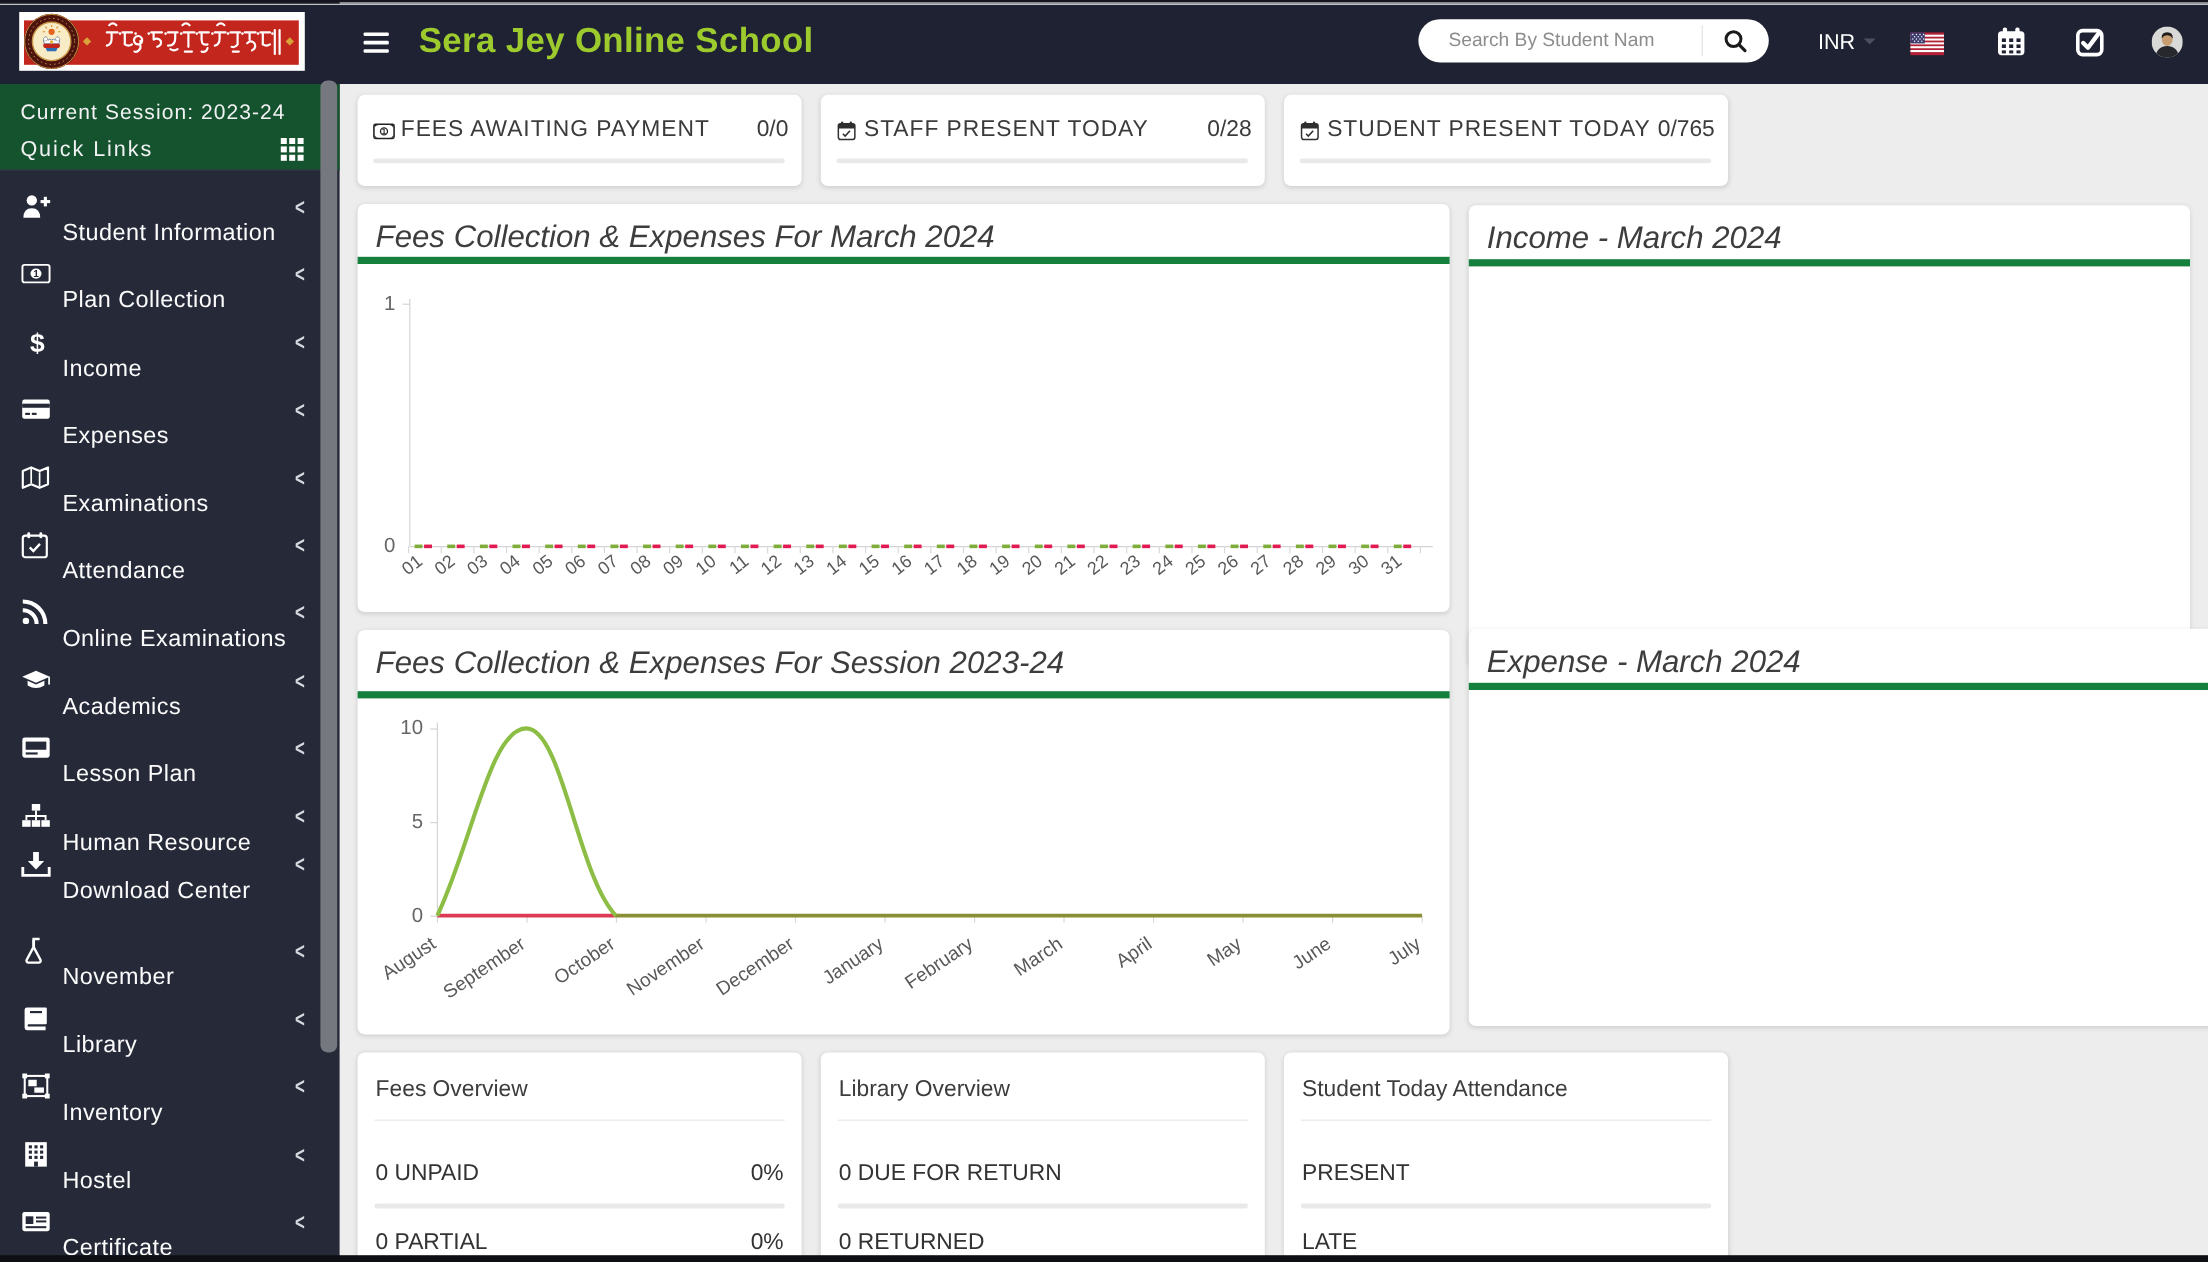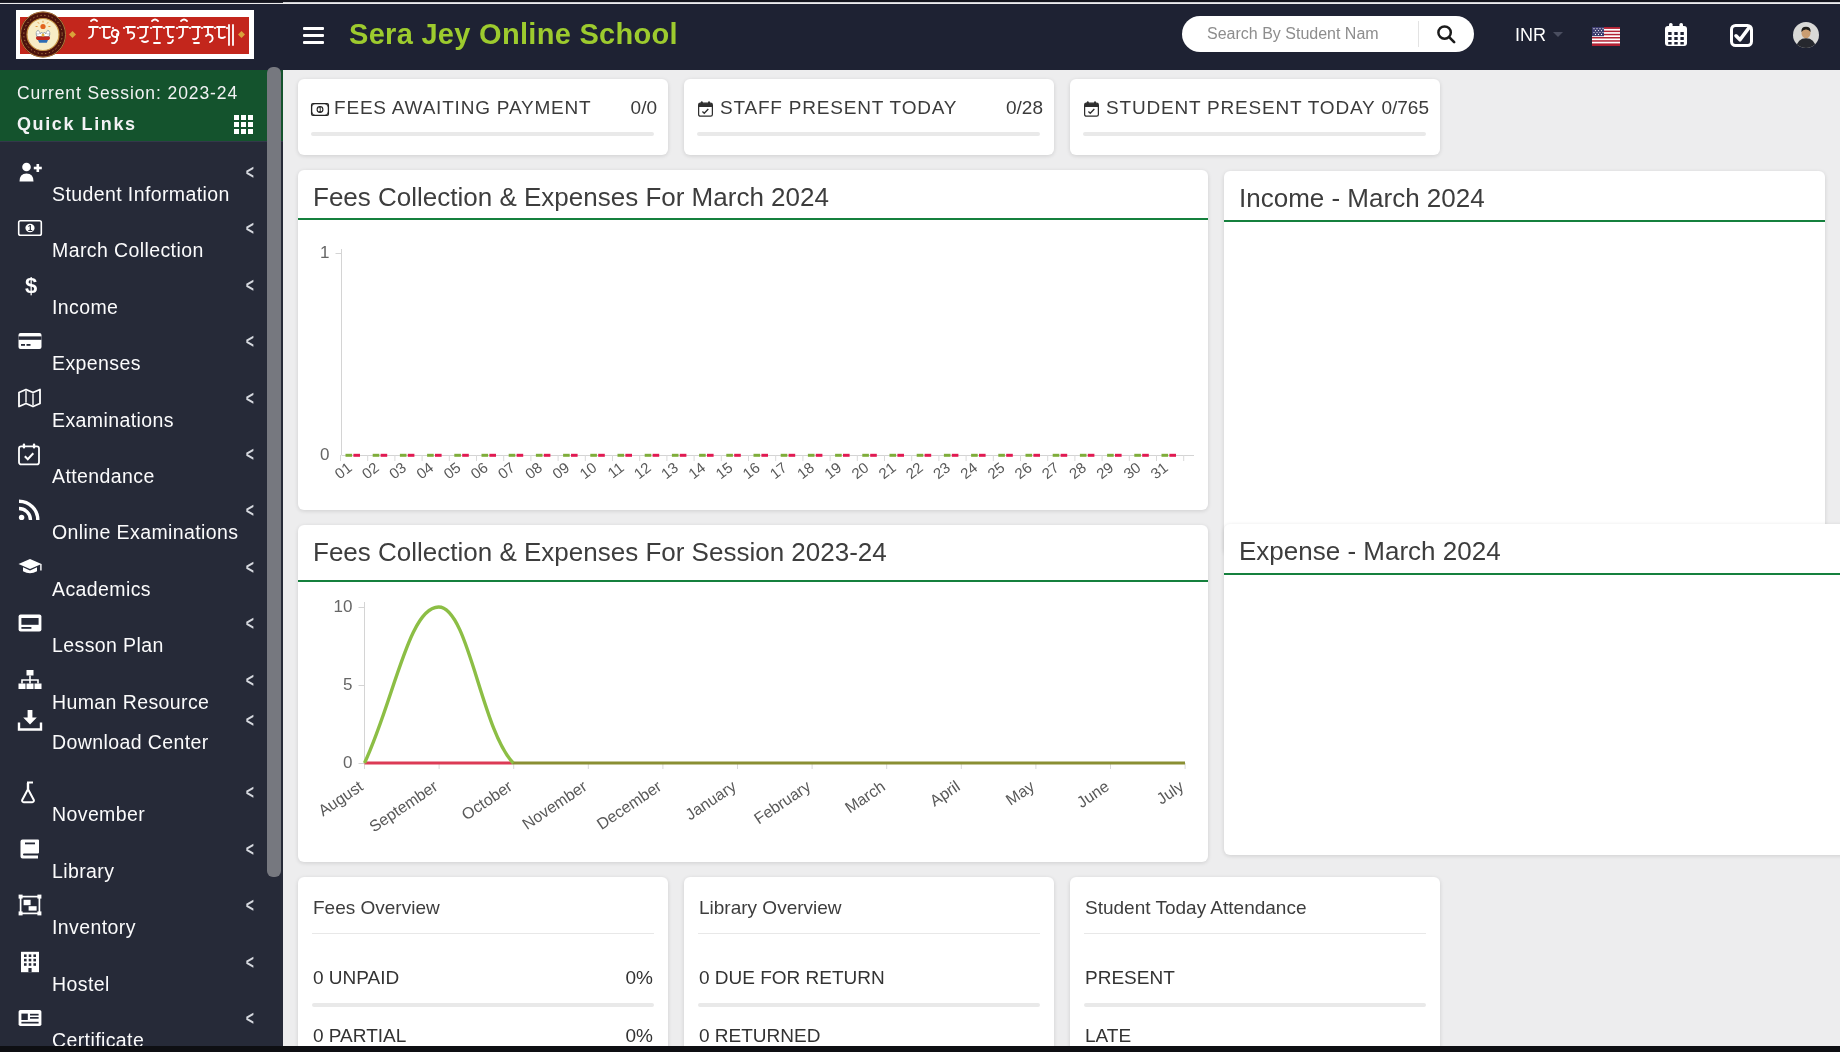"Quick Links" #session .l2 { font-weight: bold -> none }
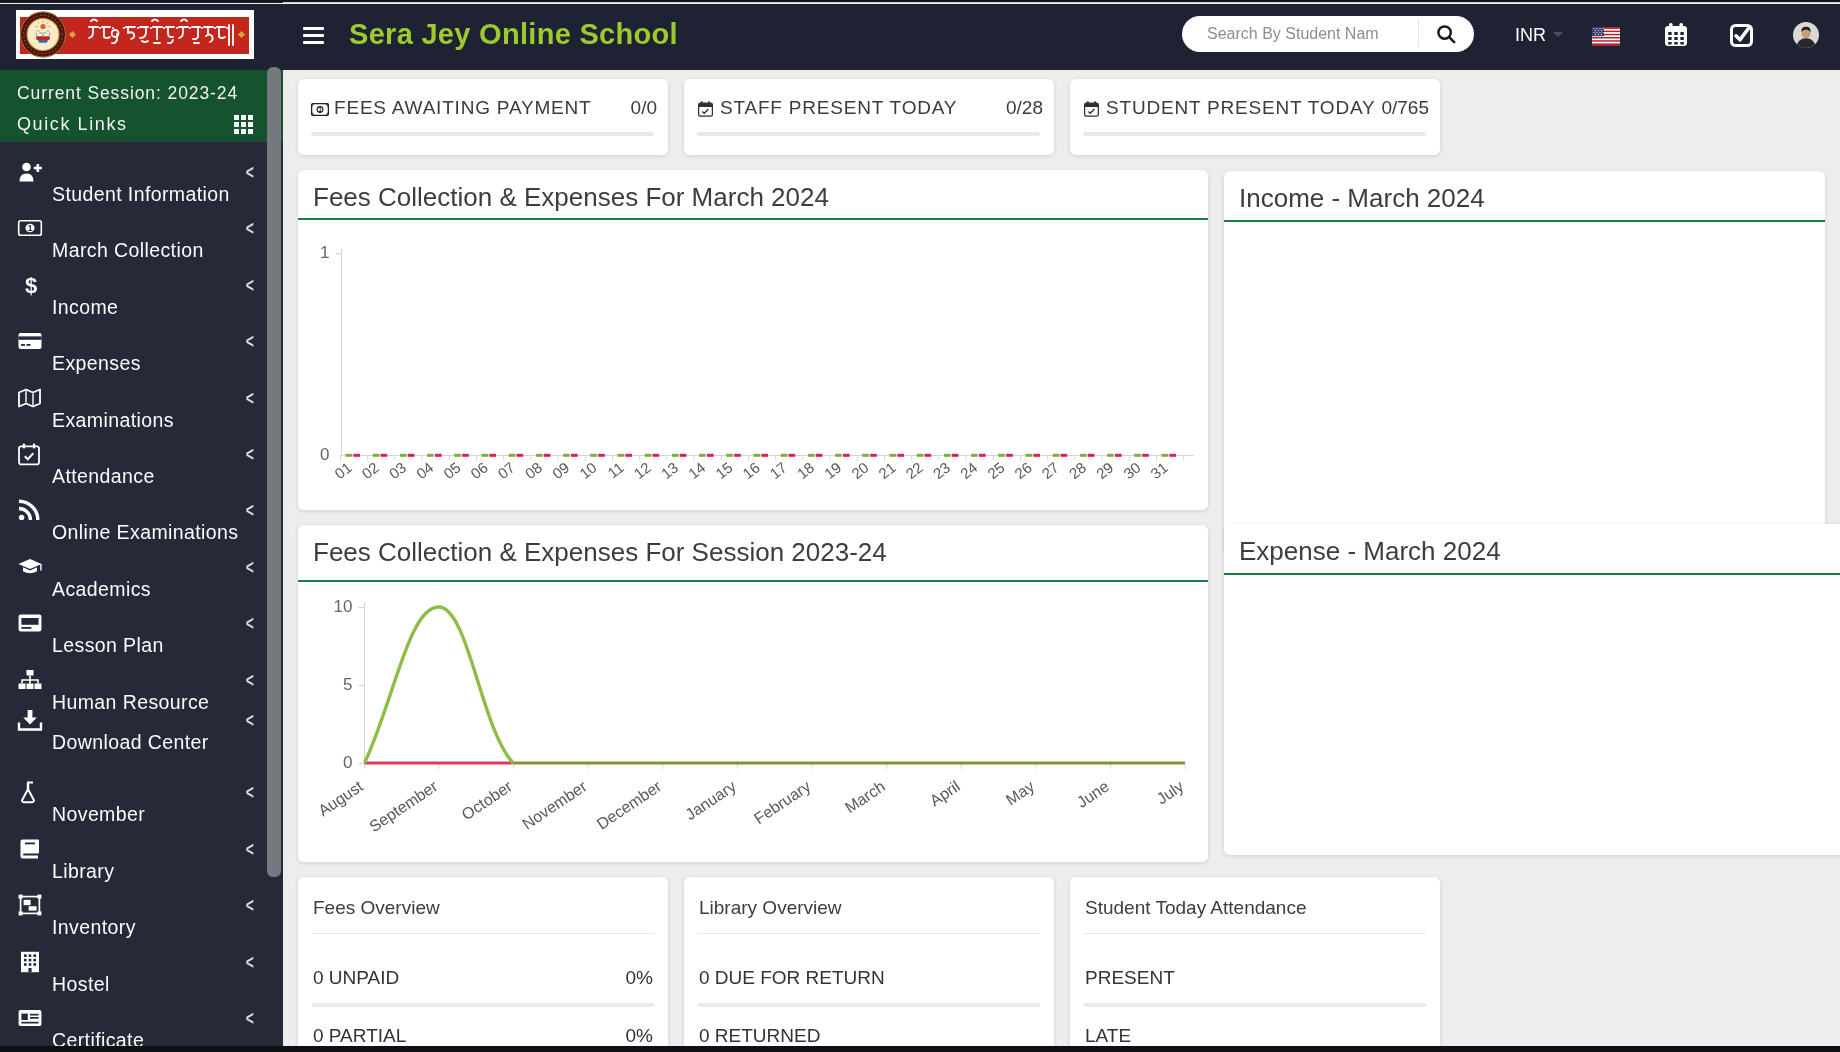"Fees Collection & Expenses For" .chartcard .hd { border-bottom: 2px solid #15803d -> 6px solid #15803d; font-style: none -> italic }
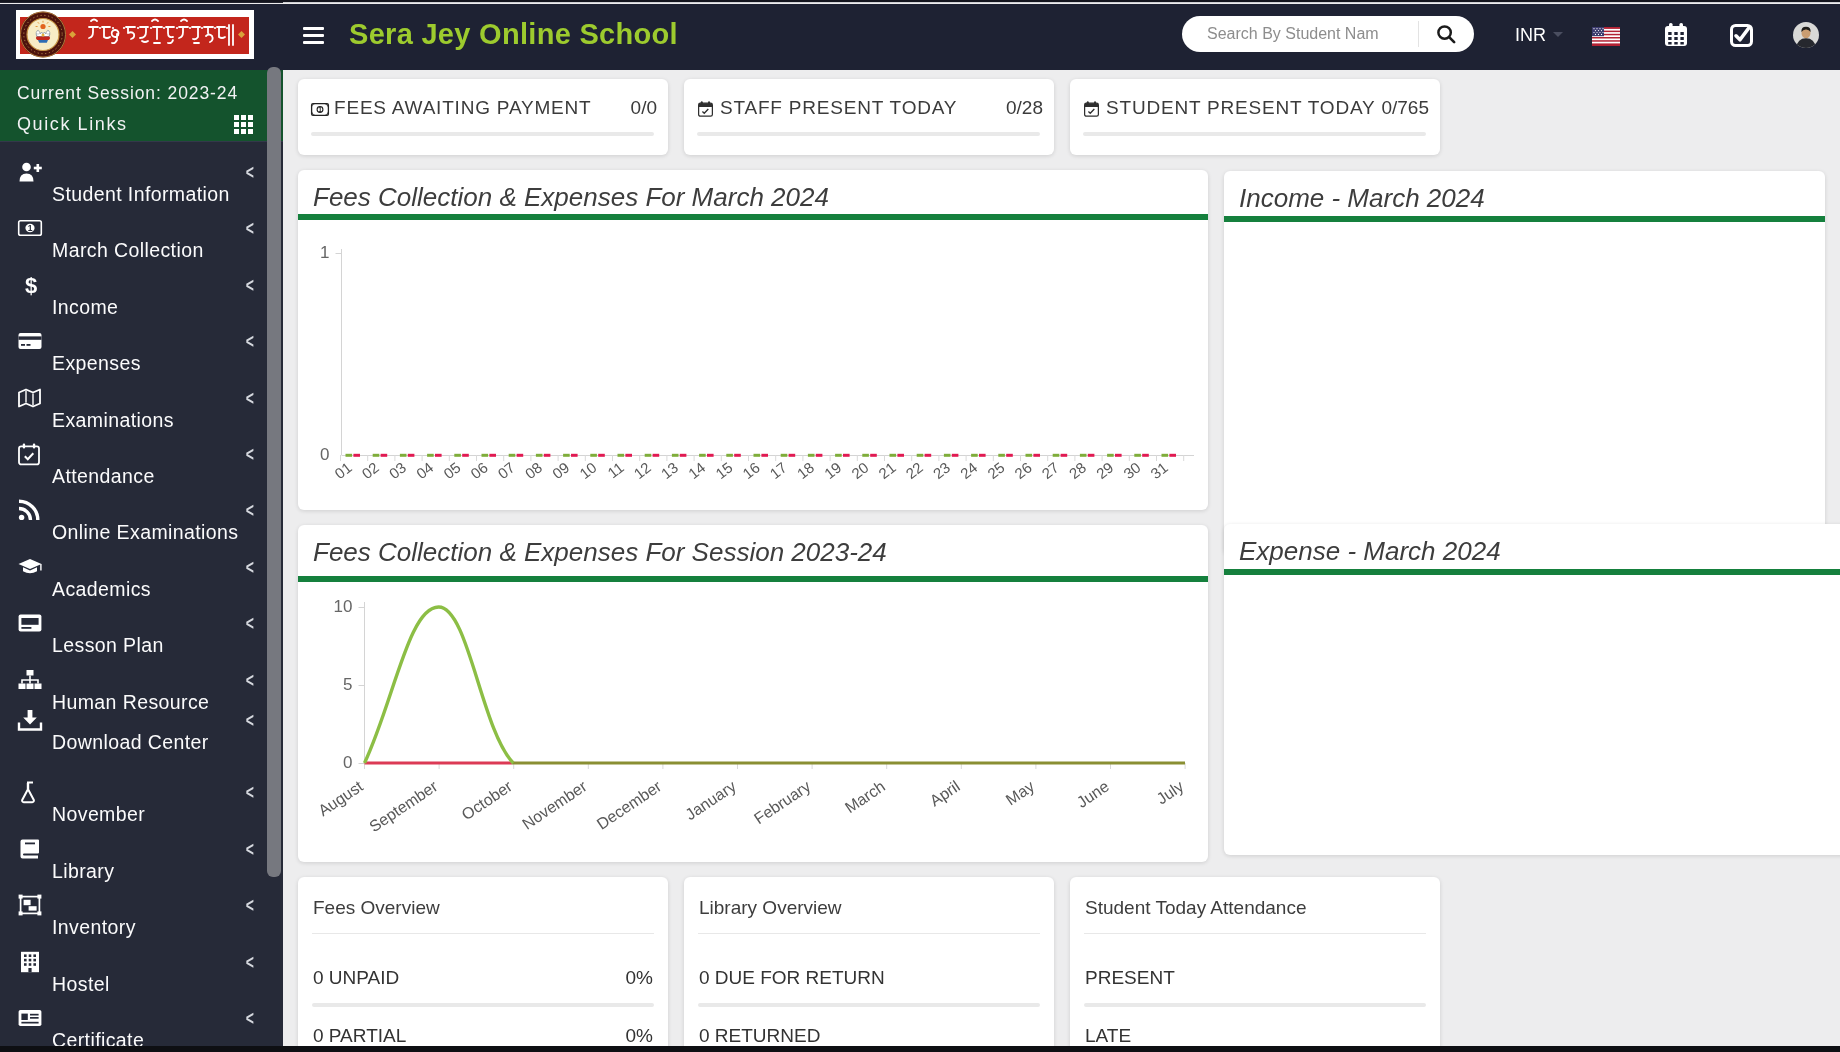"March Collection" span.tx { text: March -> Plan }
